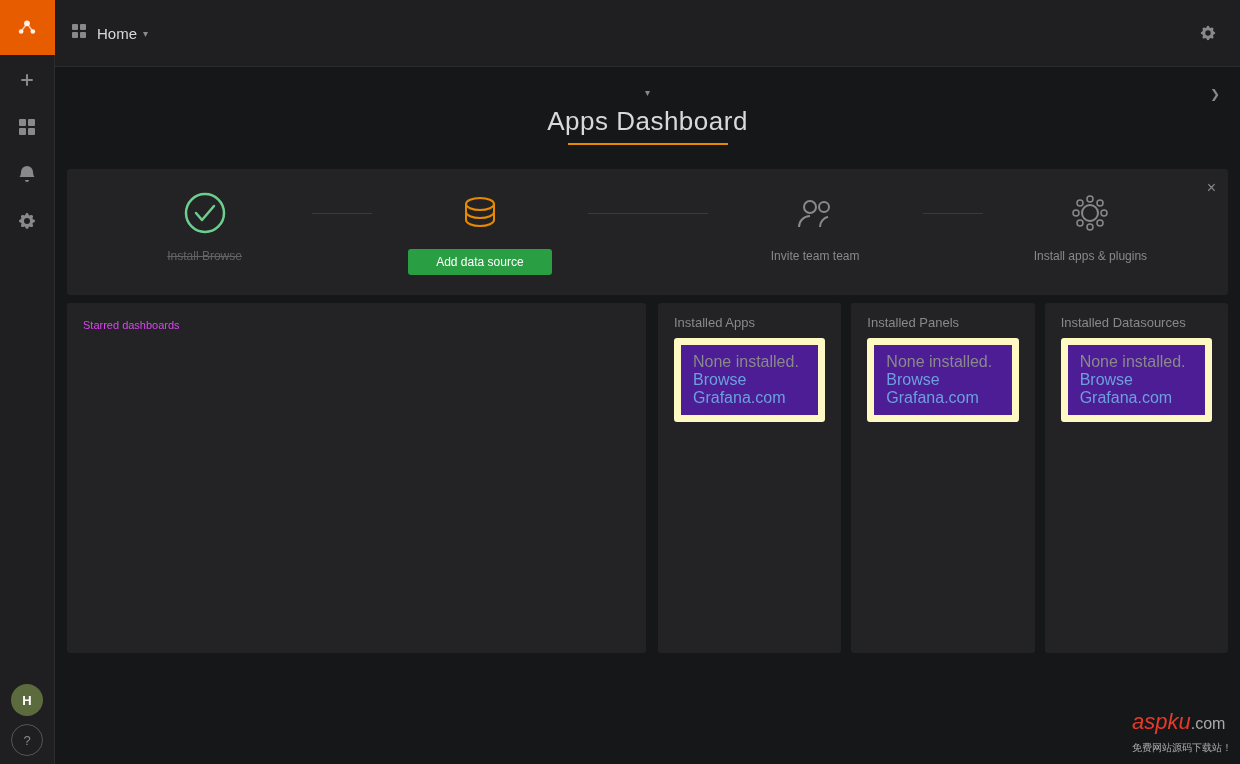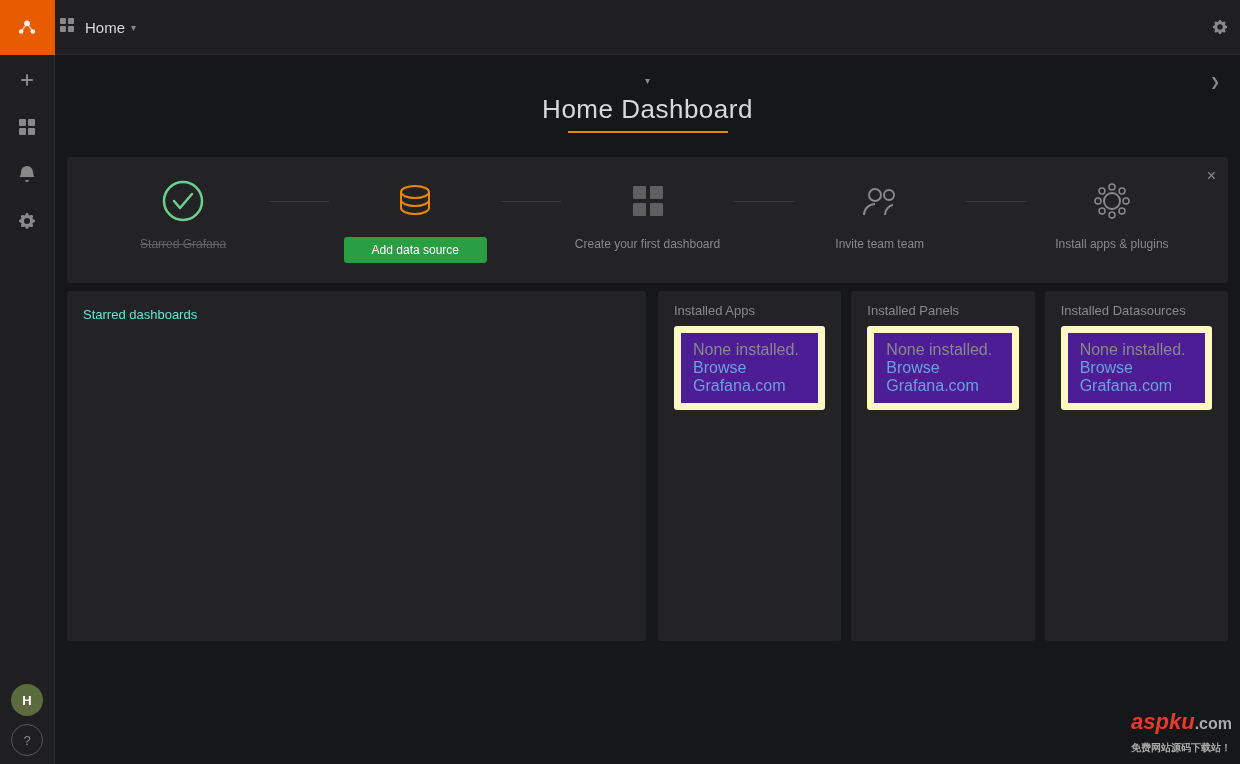"Home" .topbar { height: 55px -> 67px; padding: 0 4px -> 0 16px }
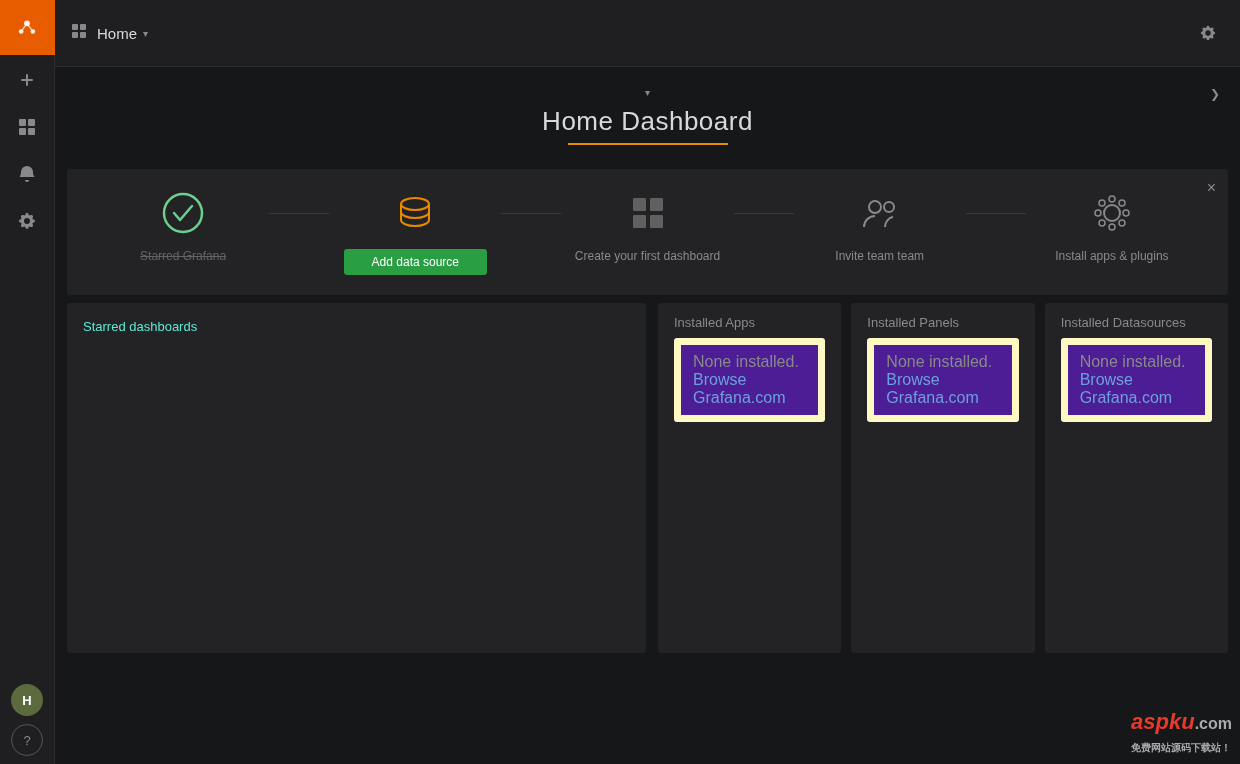"Home Dashboard" div.dashboard-title { text: Home -> Apps }
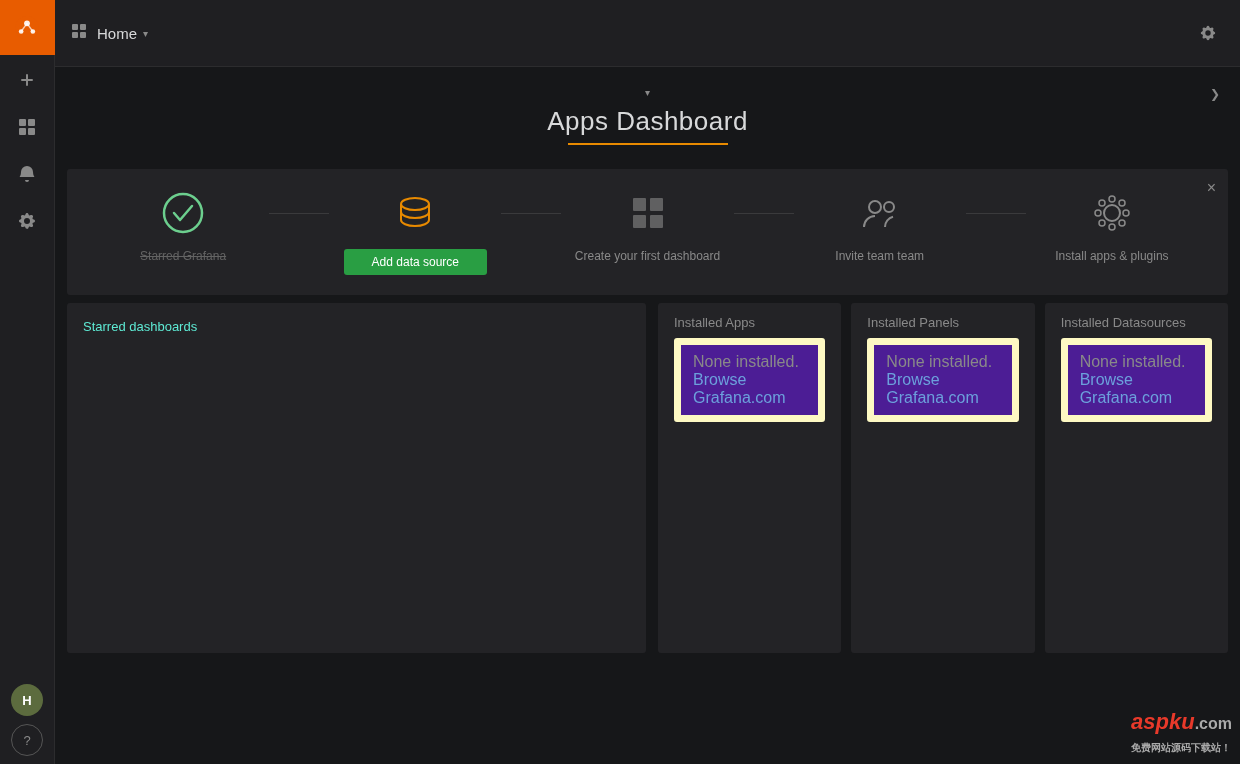"Starred Grafana" div.gs-step-label { text: Starred Grafana -> Install Browse }
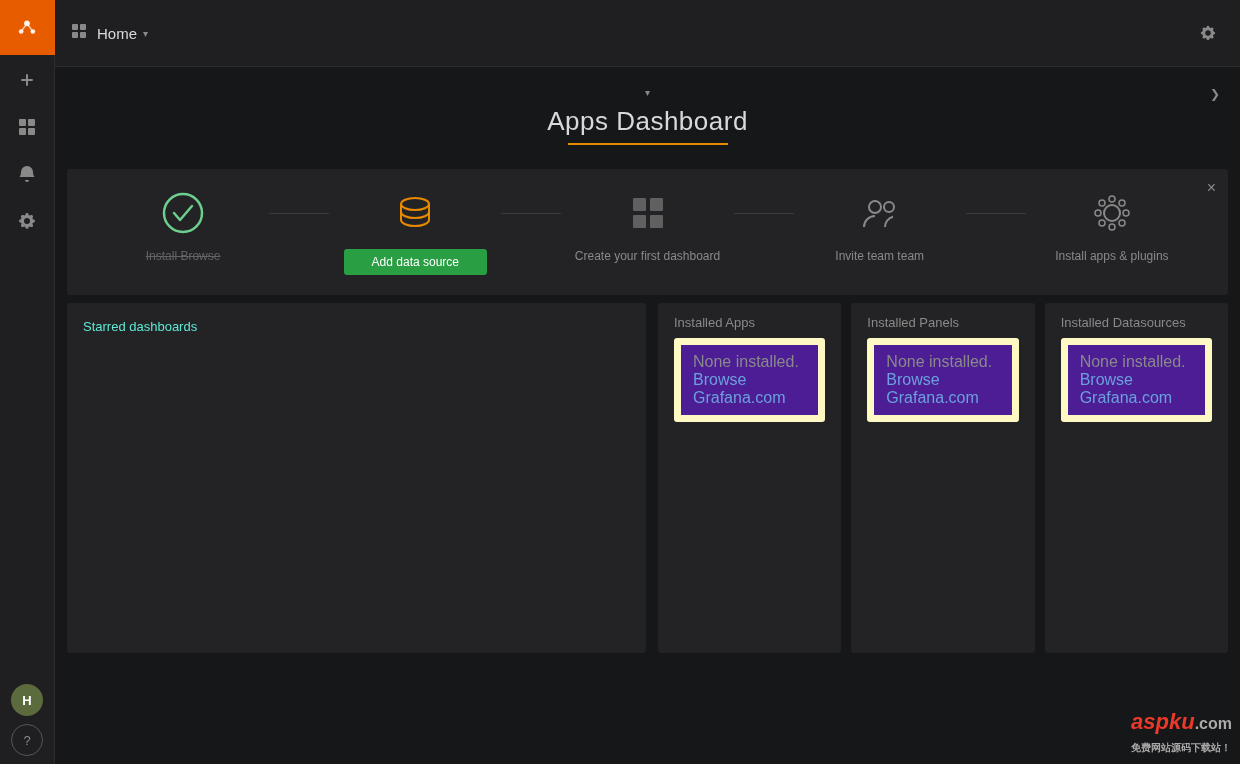"Create your first dashboard" div.gs-step { html: <div> <div> <svg> <rect></rect> <rect></rect> <rect></rect> <rect></rect> </svg> </div> <div>Create your first dashboard</div> </div> -> none }
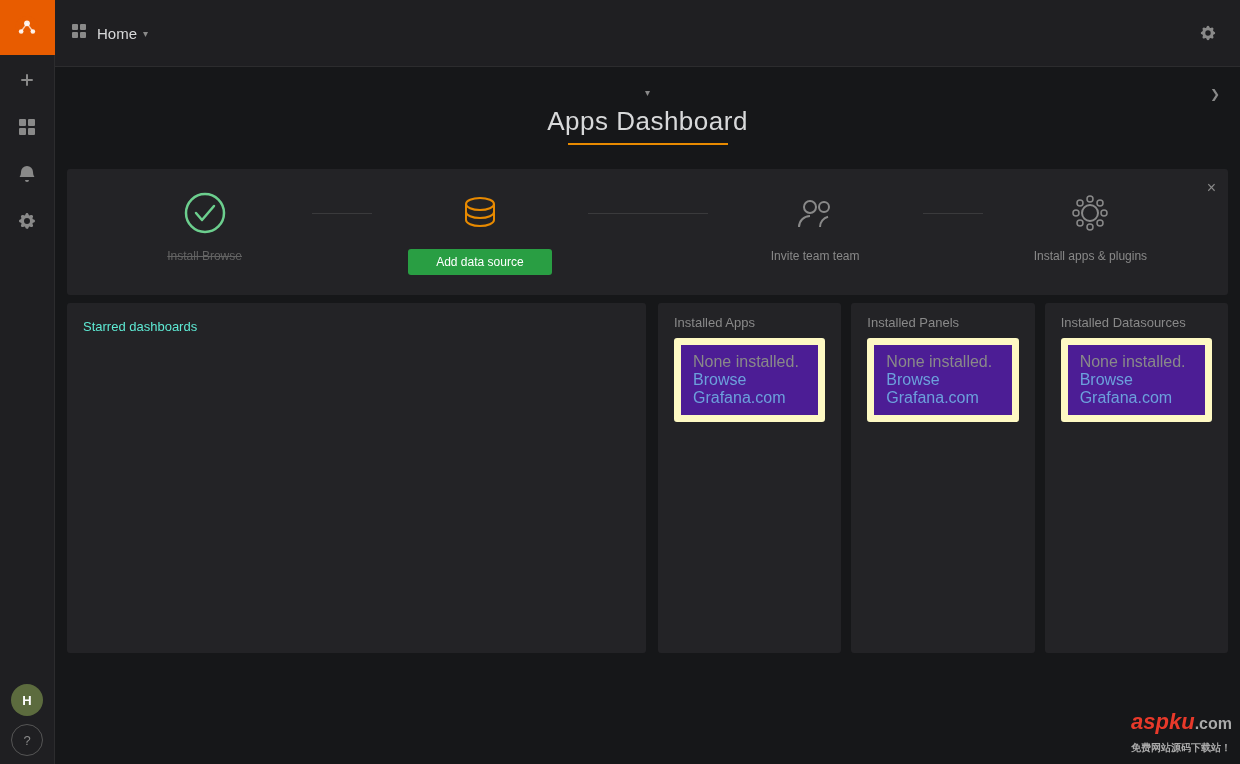"Starred dashboards" .panel-section-title { color: #5eead4 -> #d946ef; font-size: 13px -> 11px }
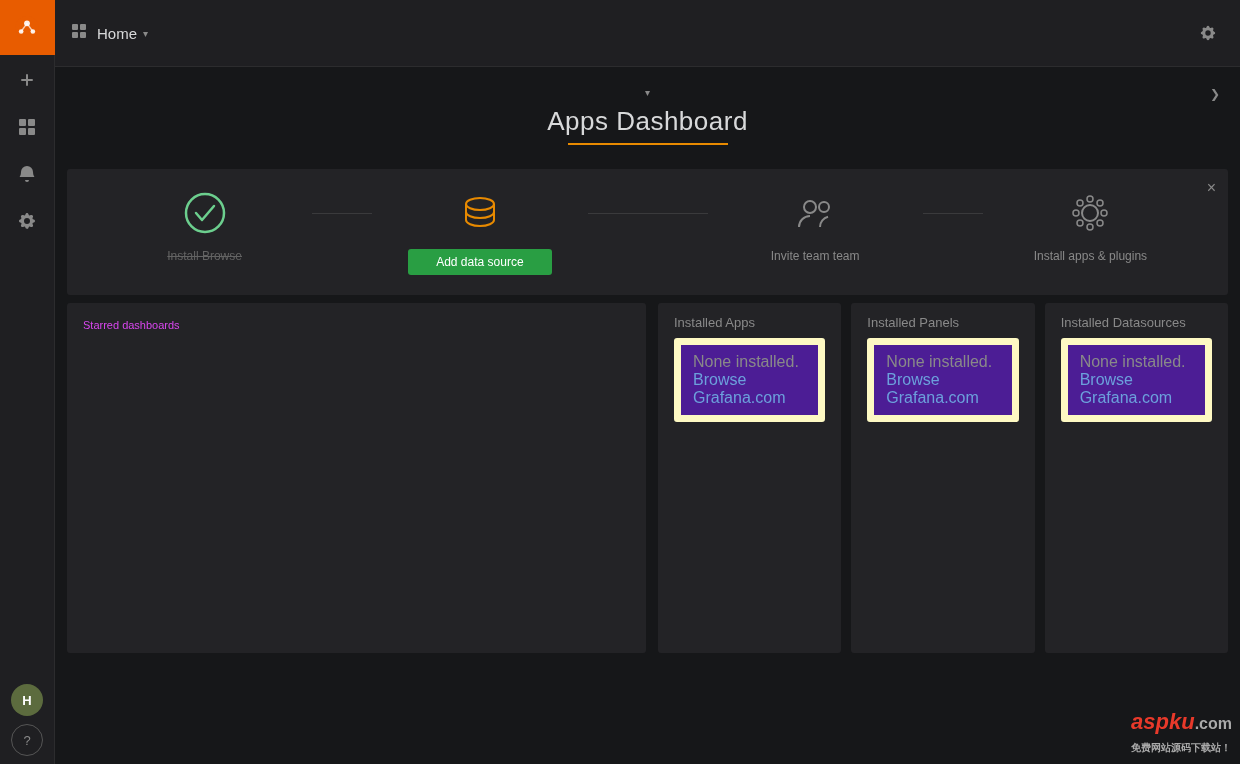"aspku.com" .watermark { font-weight: bold -> normal }
